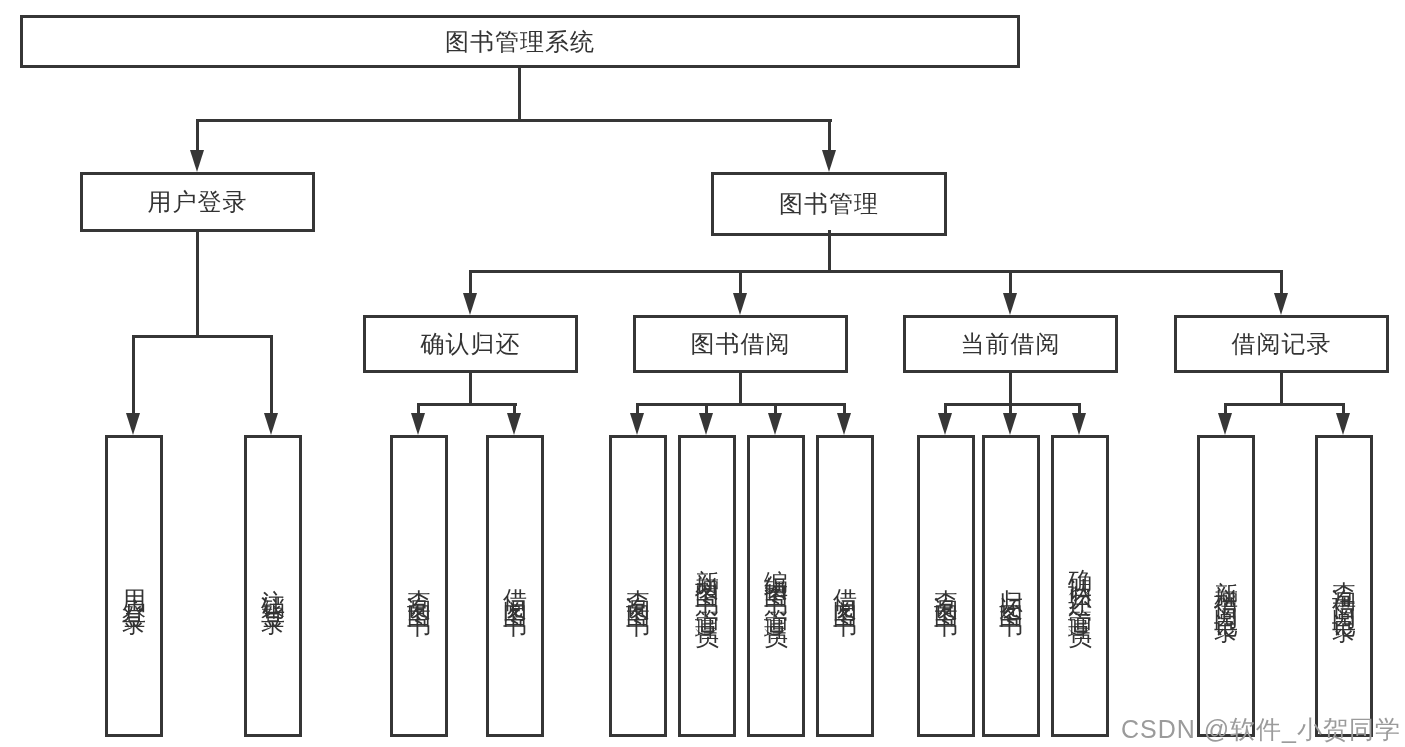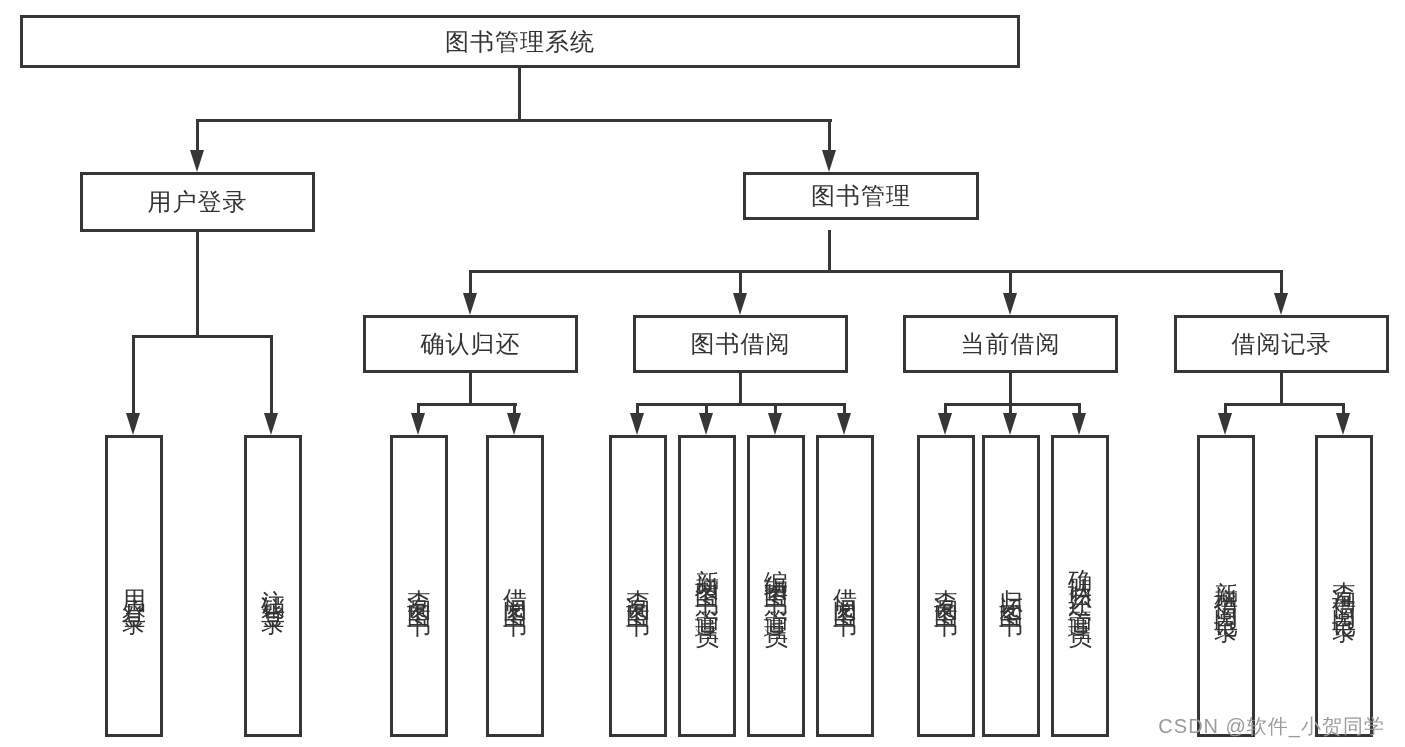"图书管理" div.box { height: 48px -> 64px; left: 743px -> 711px }
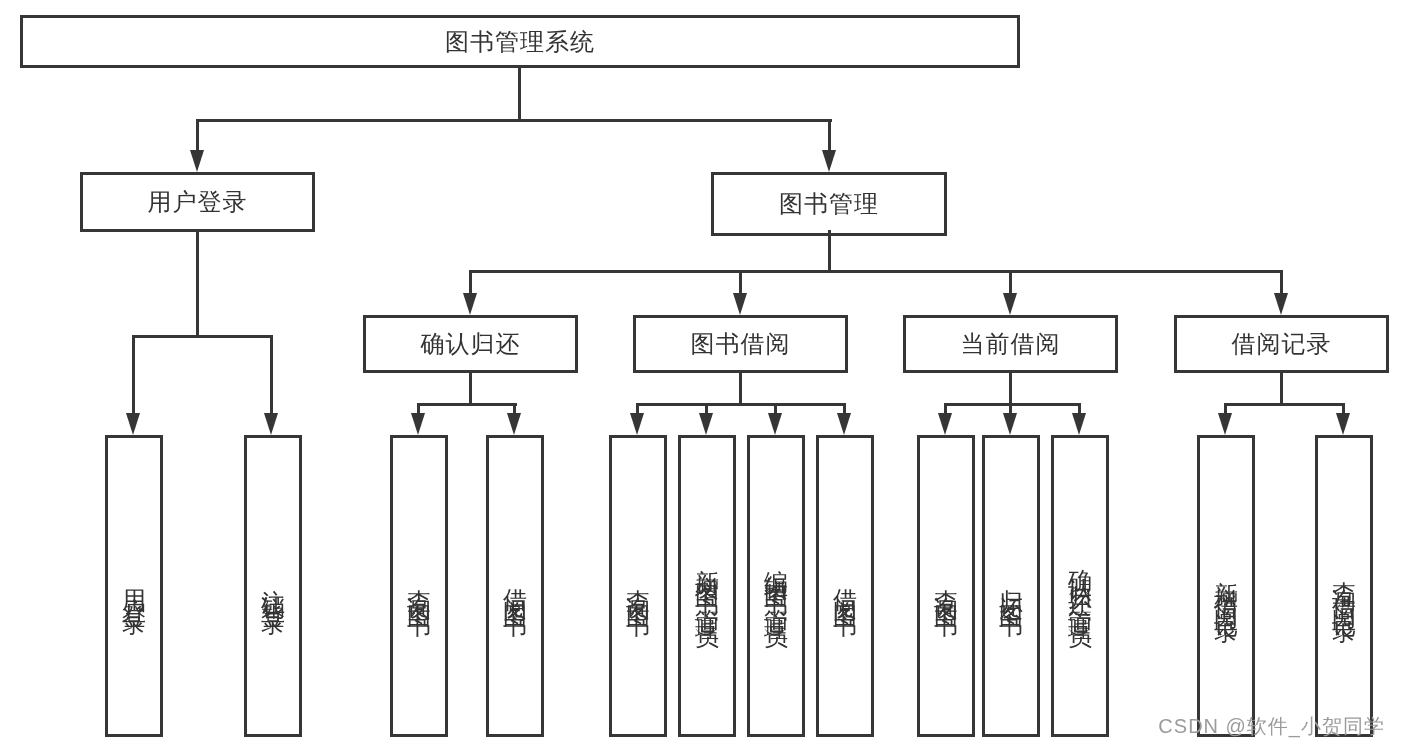"CSDN @软件_小贺同学" .wm { font-size: 20px -> 25px; right: 20px -> 4px }
